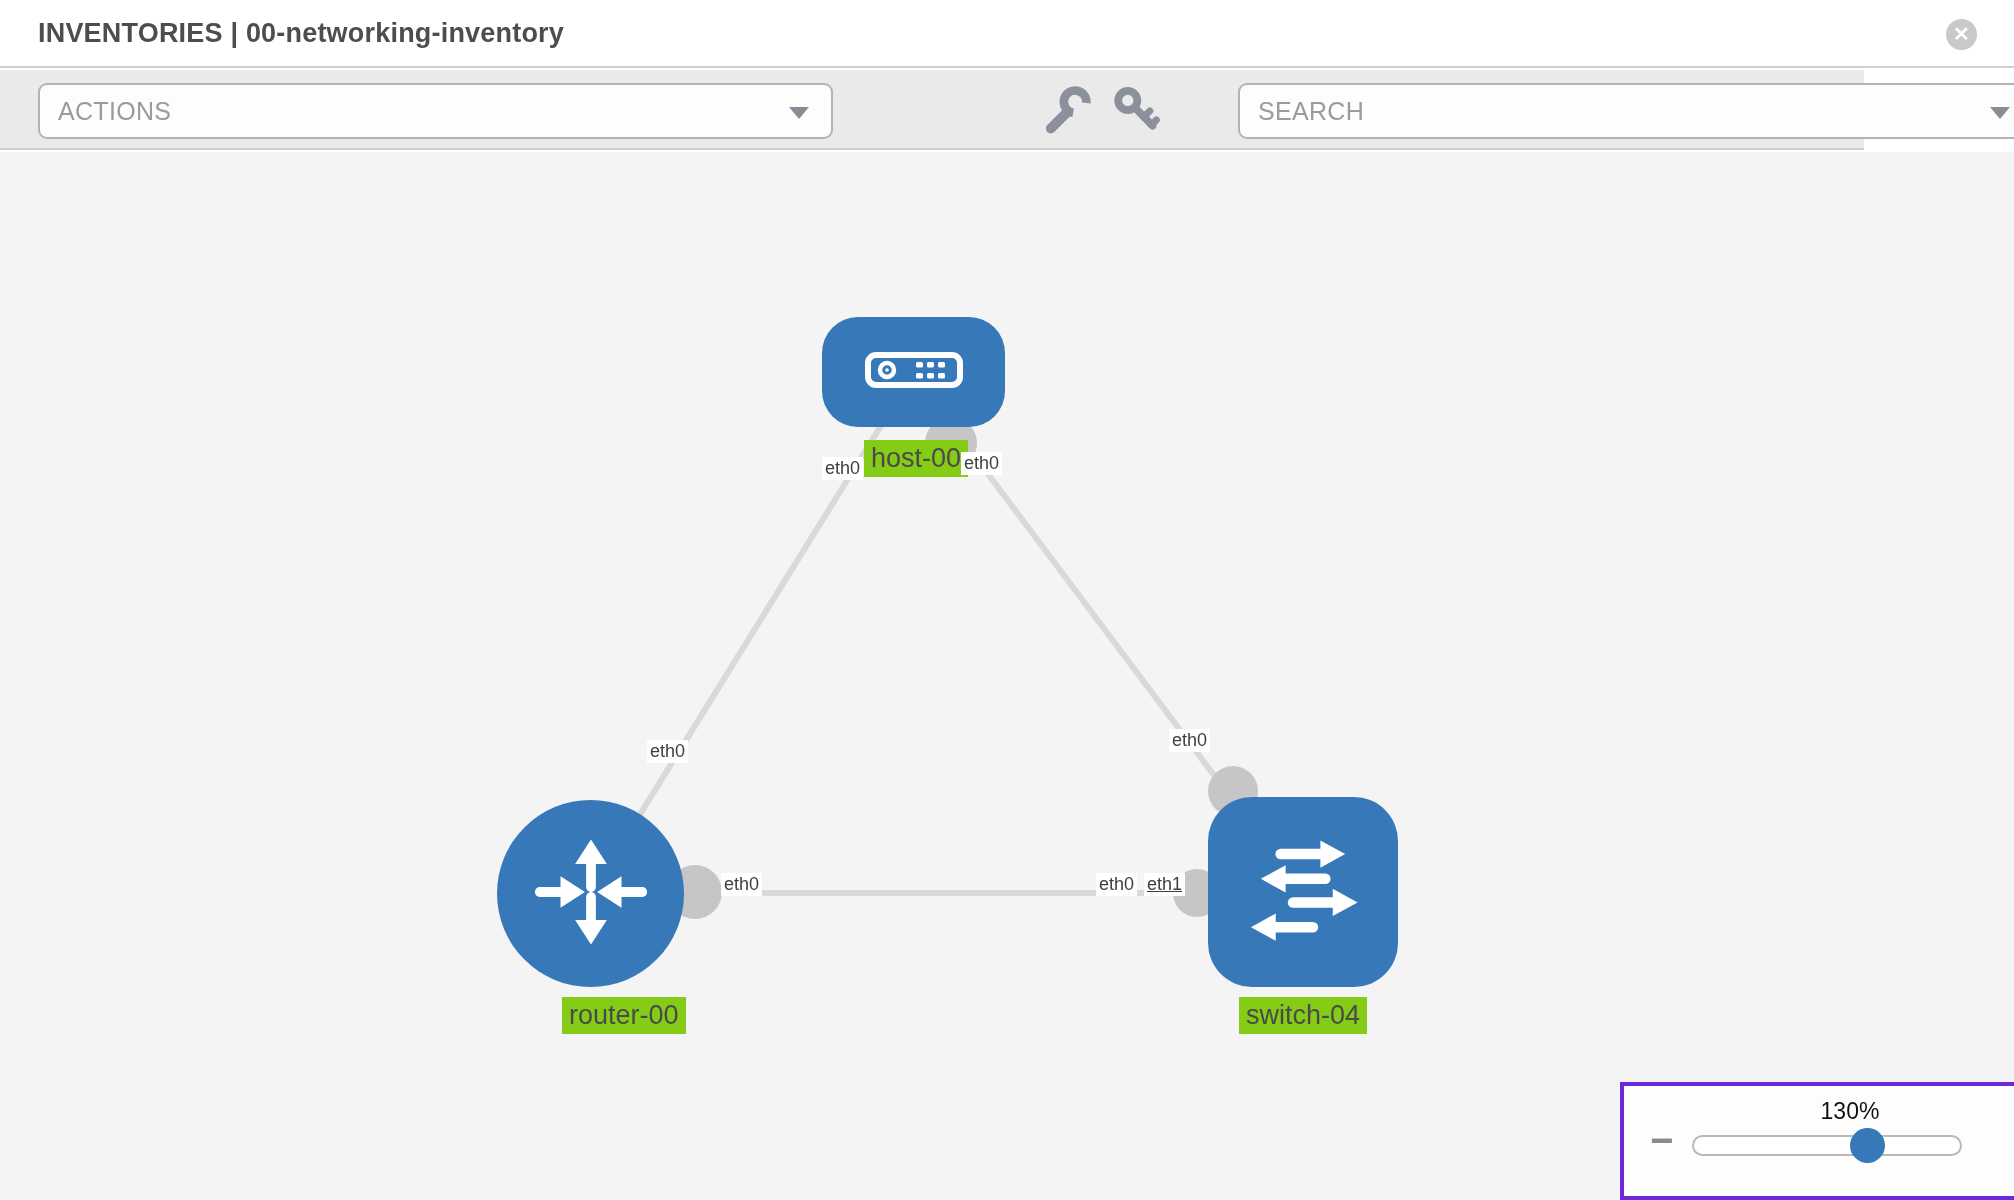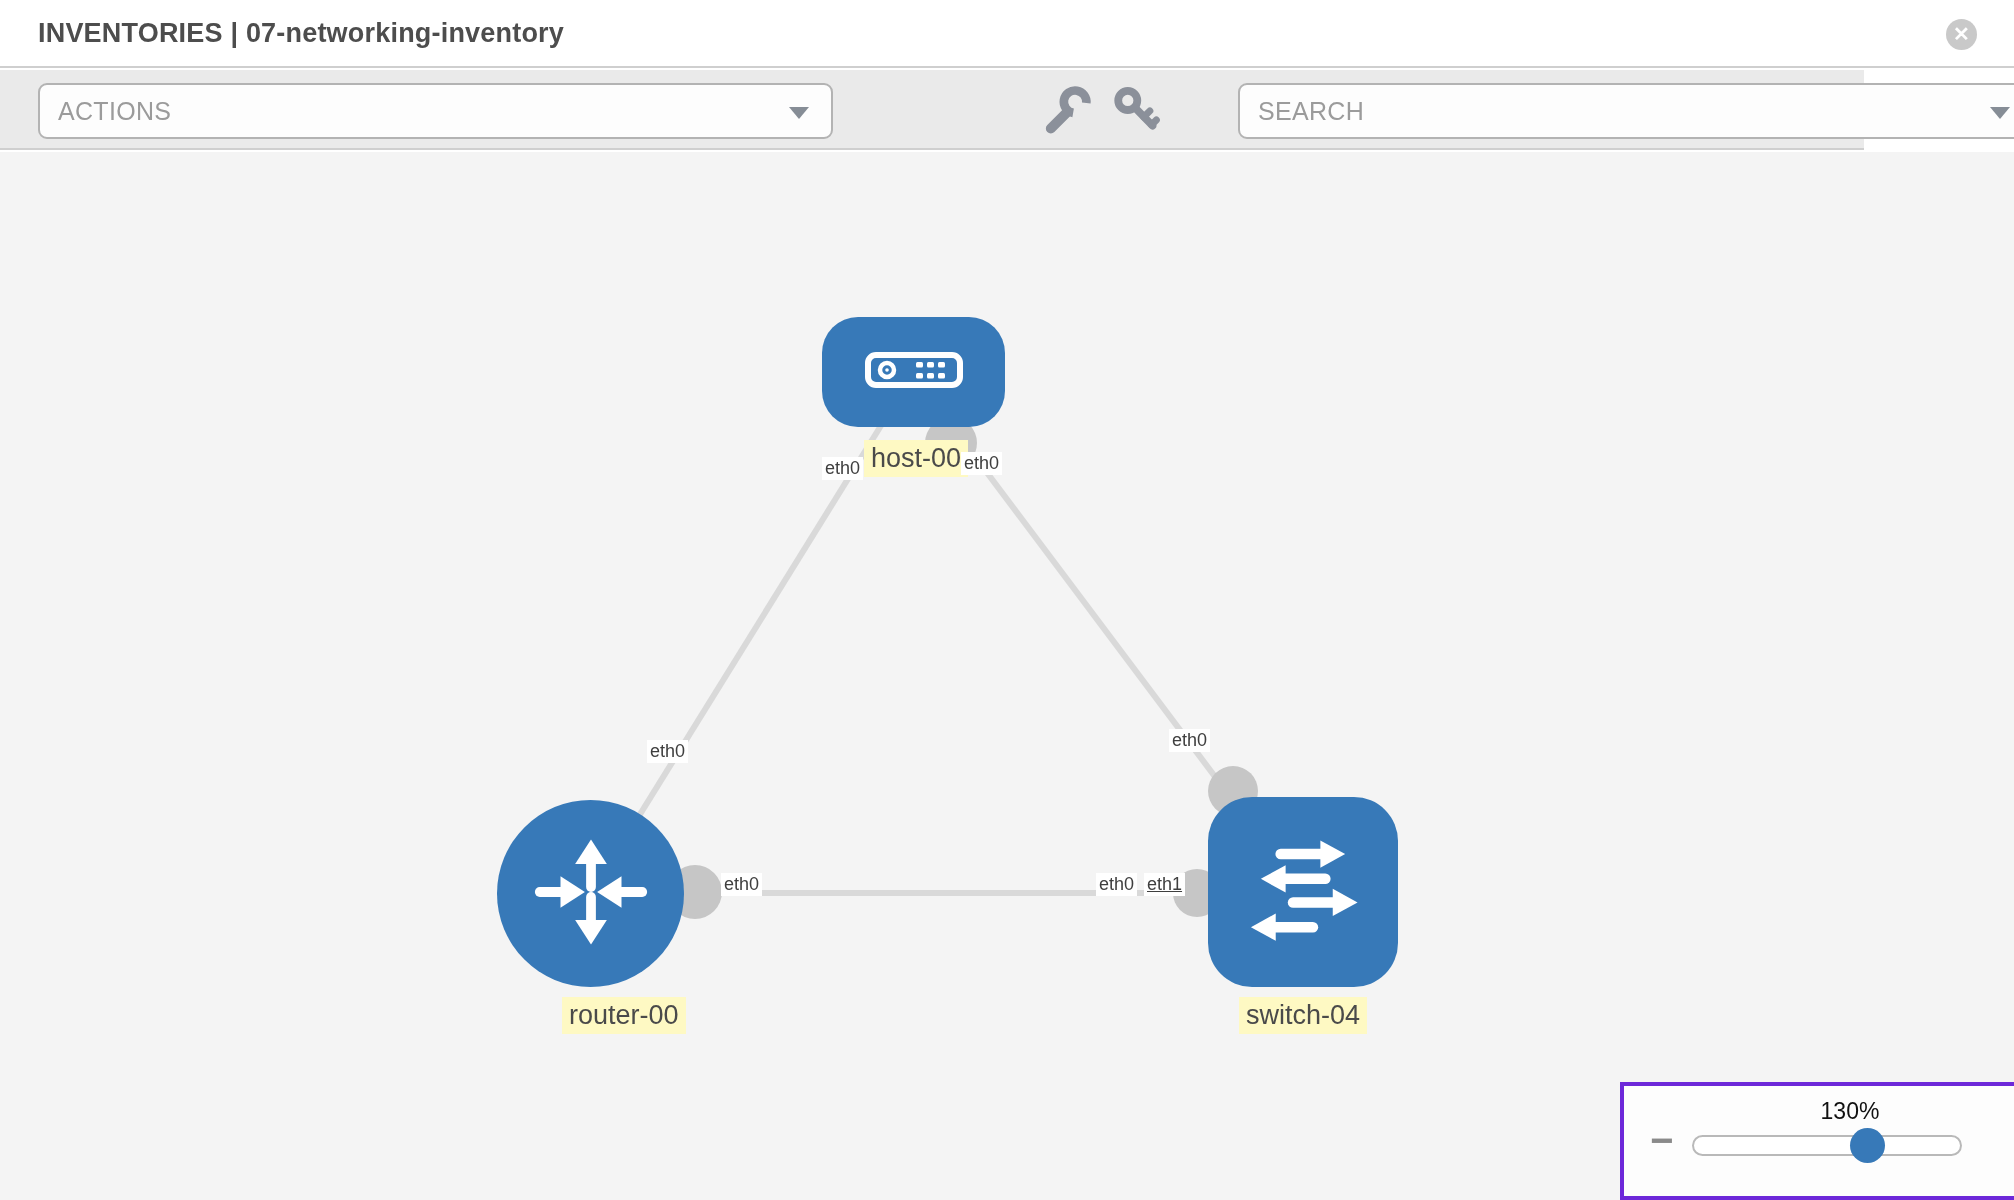"INVENTORIES | 07-networking-inventory" div.header-title { text: 07-networking-inventory -> 00-networking-inventory }
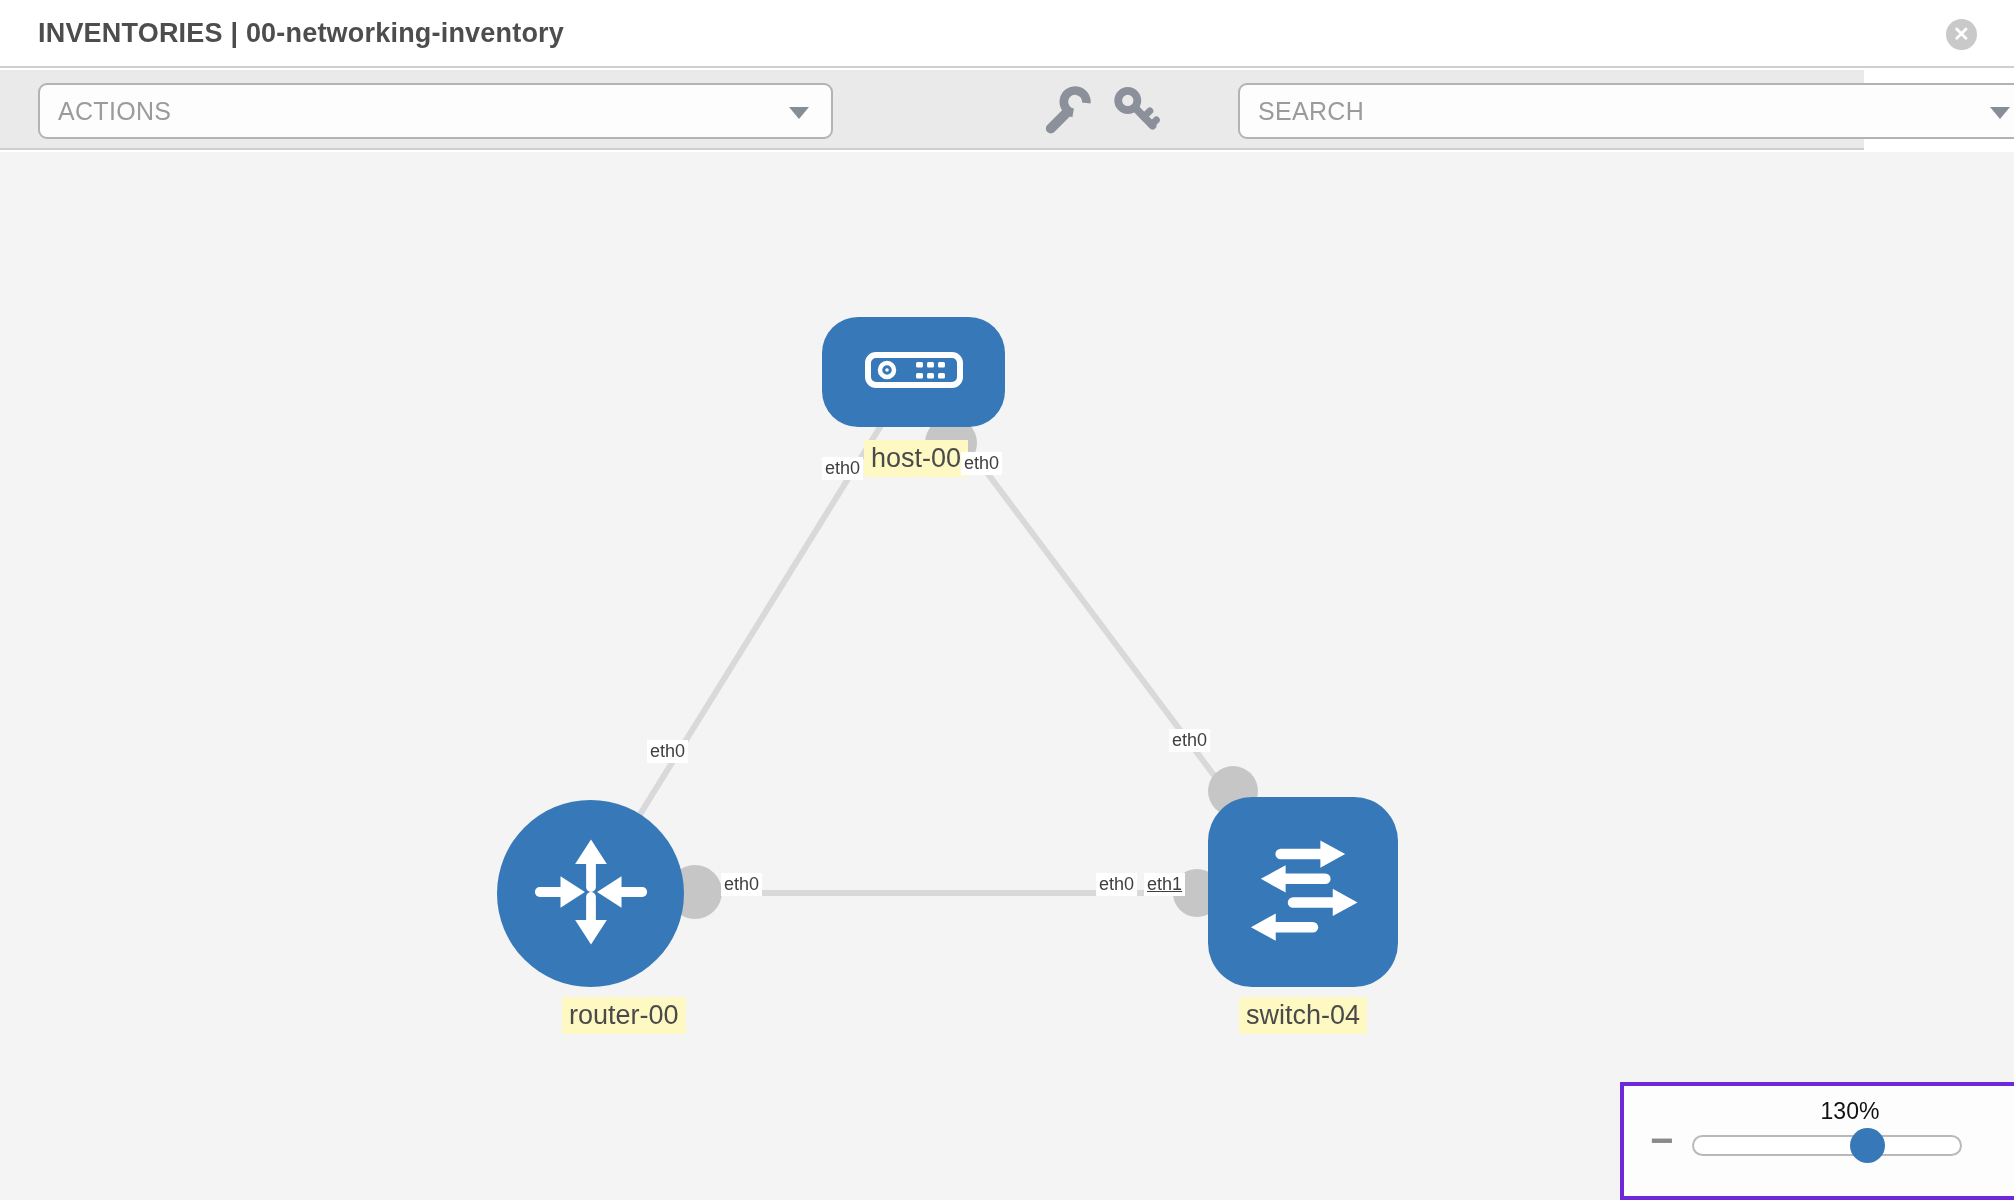"host-00" .node-label { background: #fef9c3 -> #84cc16 }
